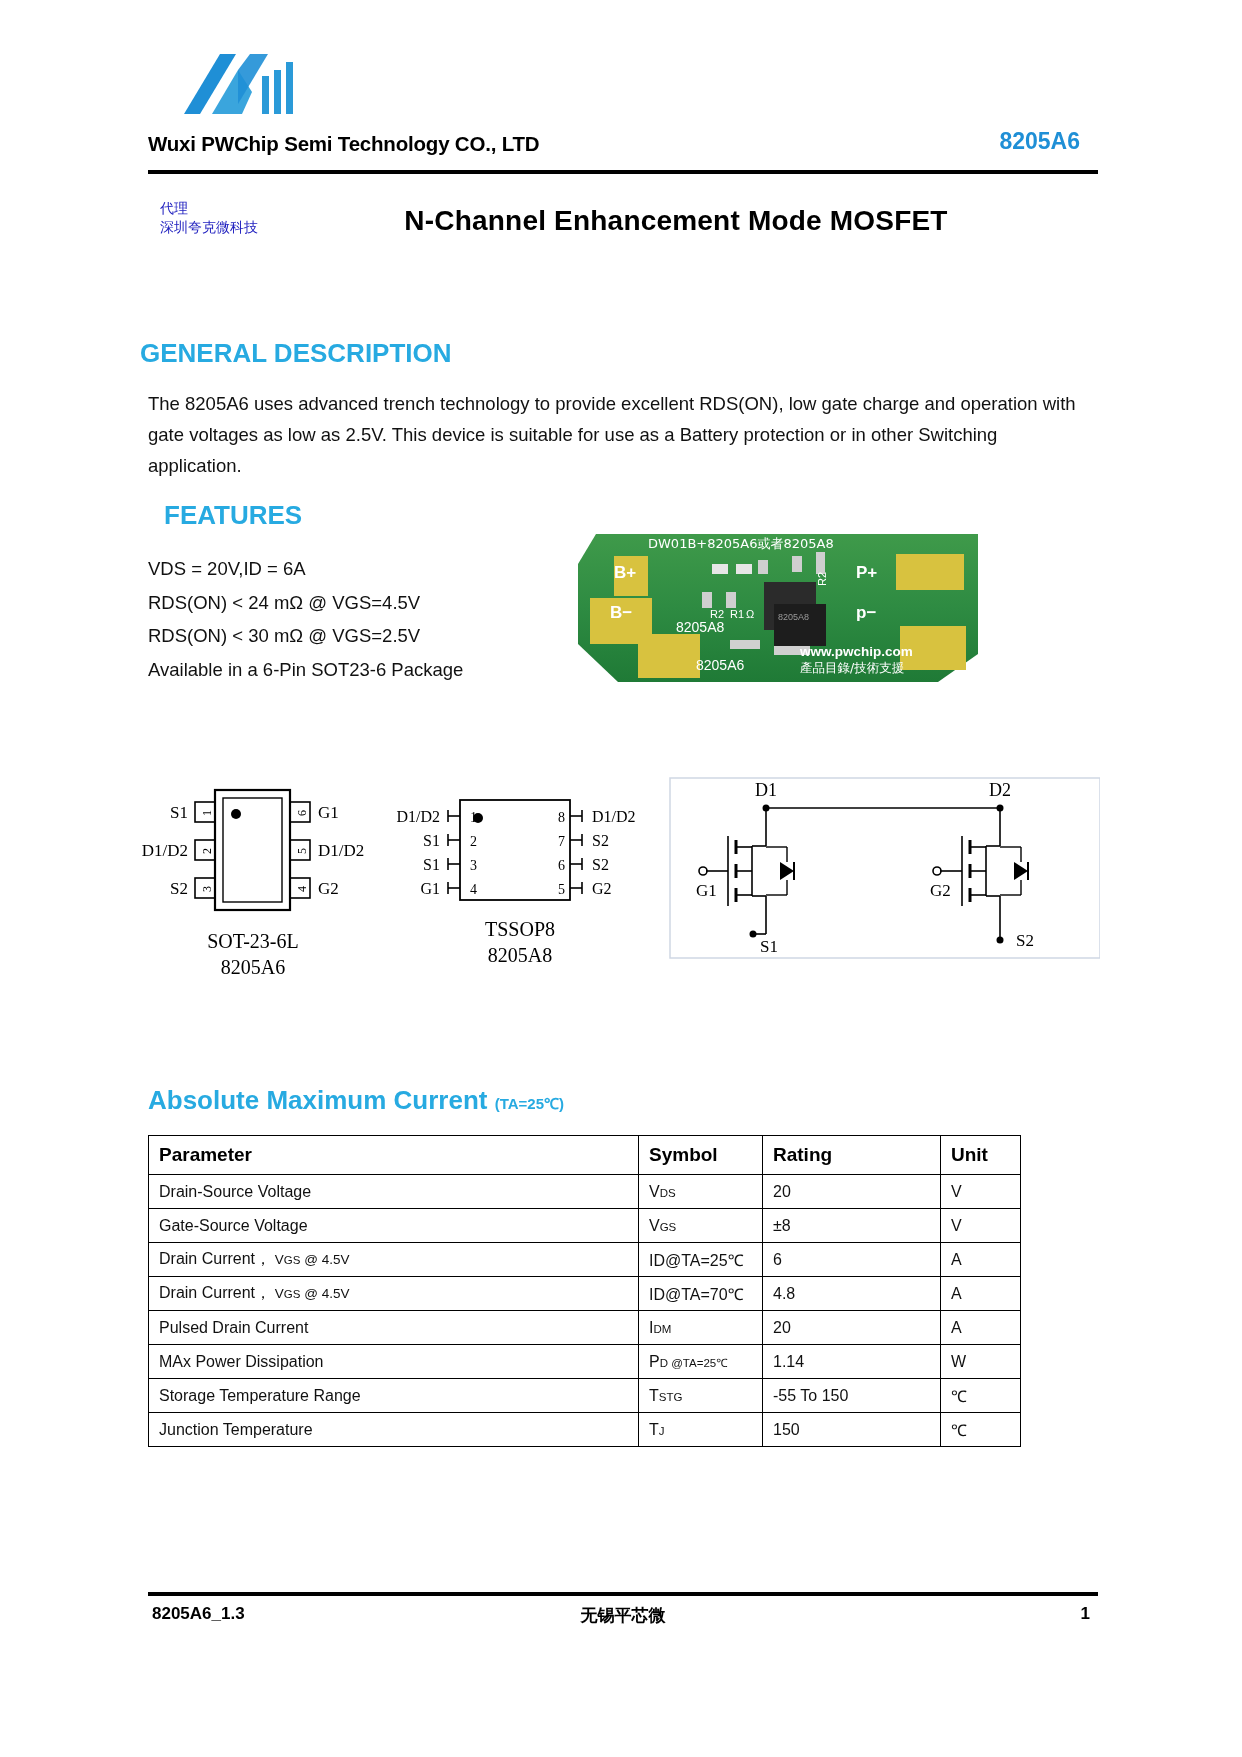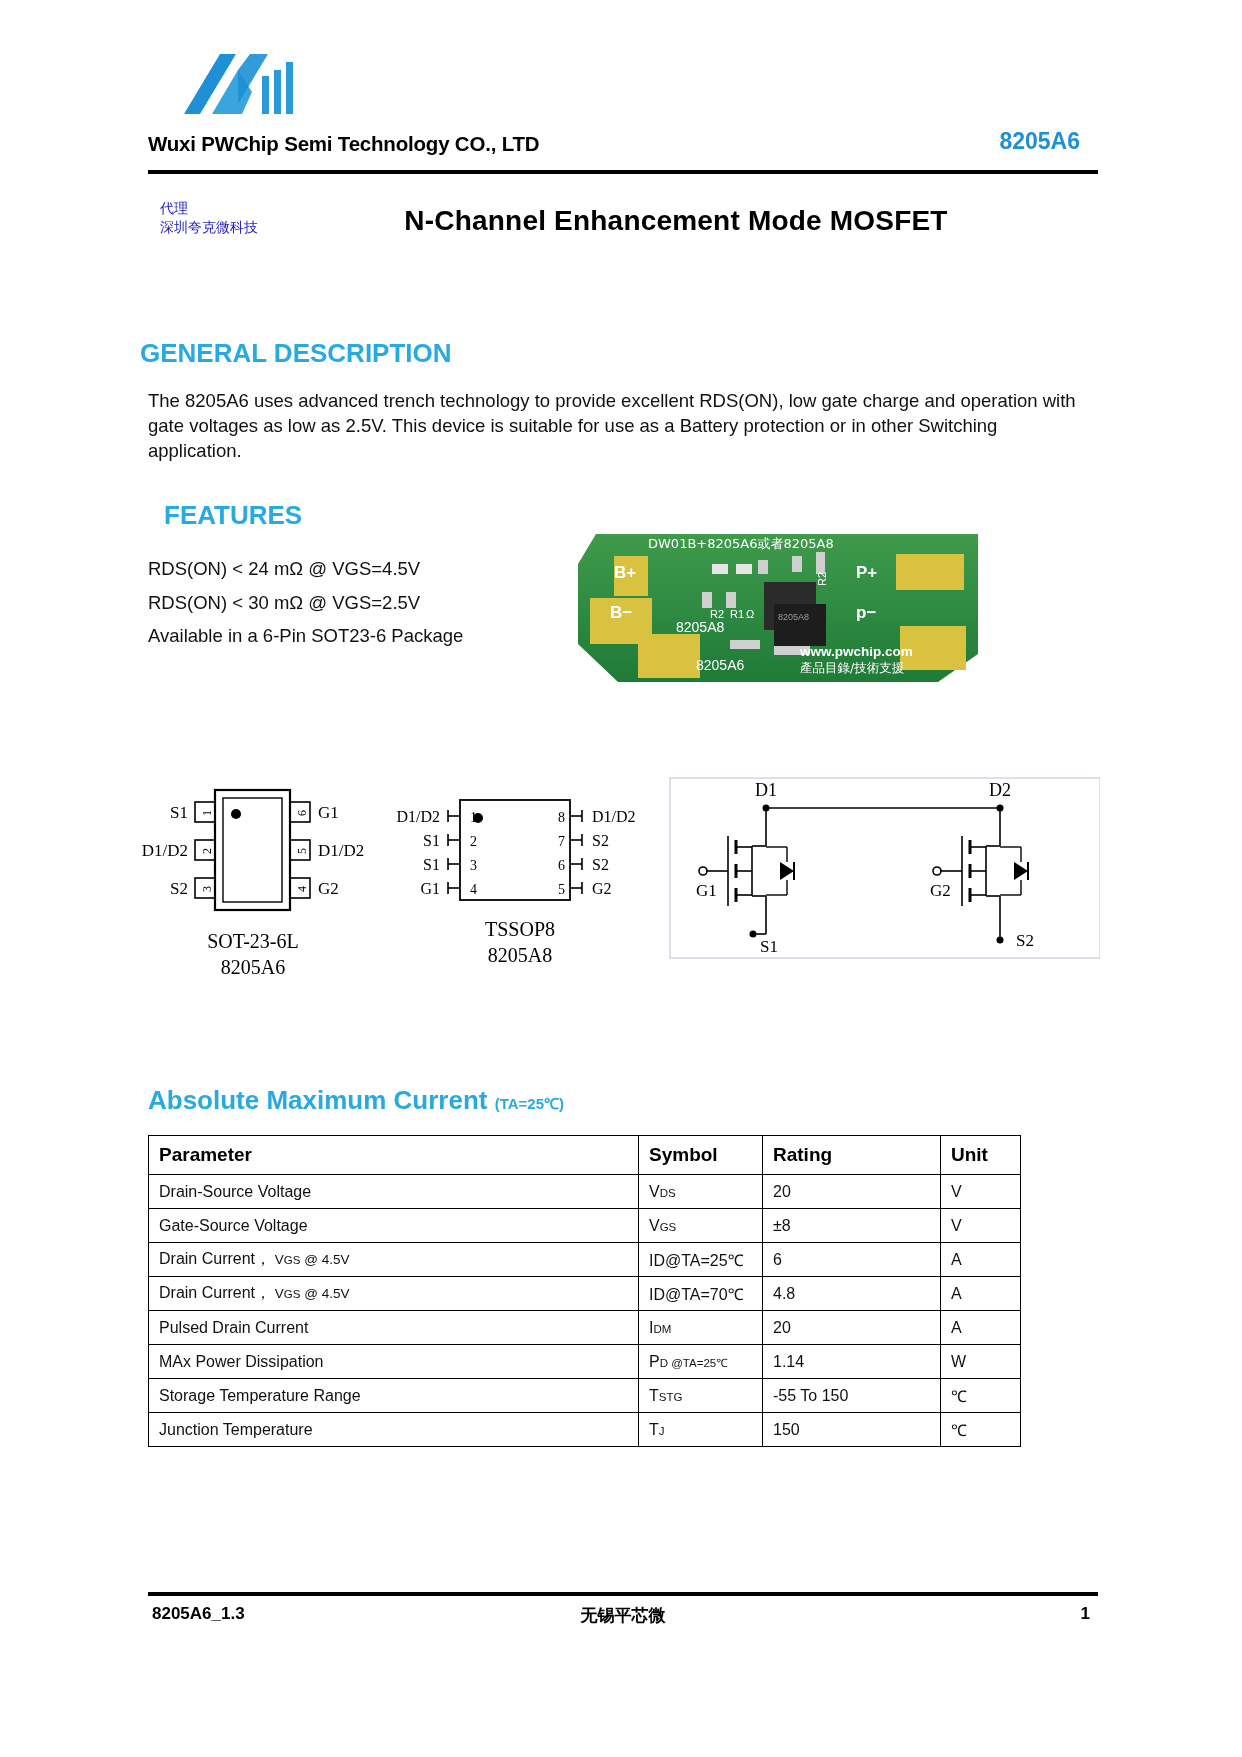"The 8205A6 uses advanced trench" .body-text { line-height: 25px -> 31px }
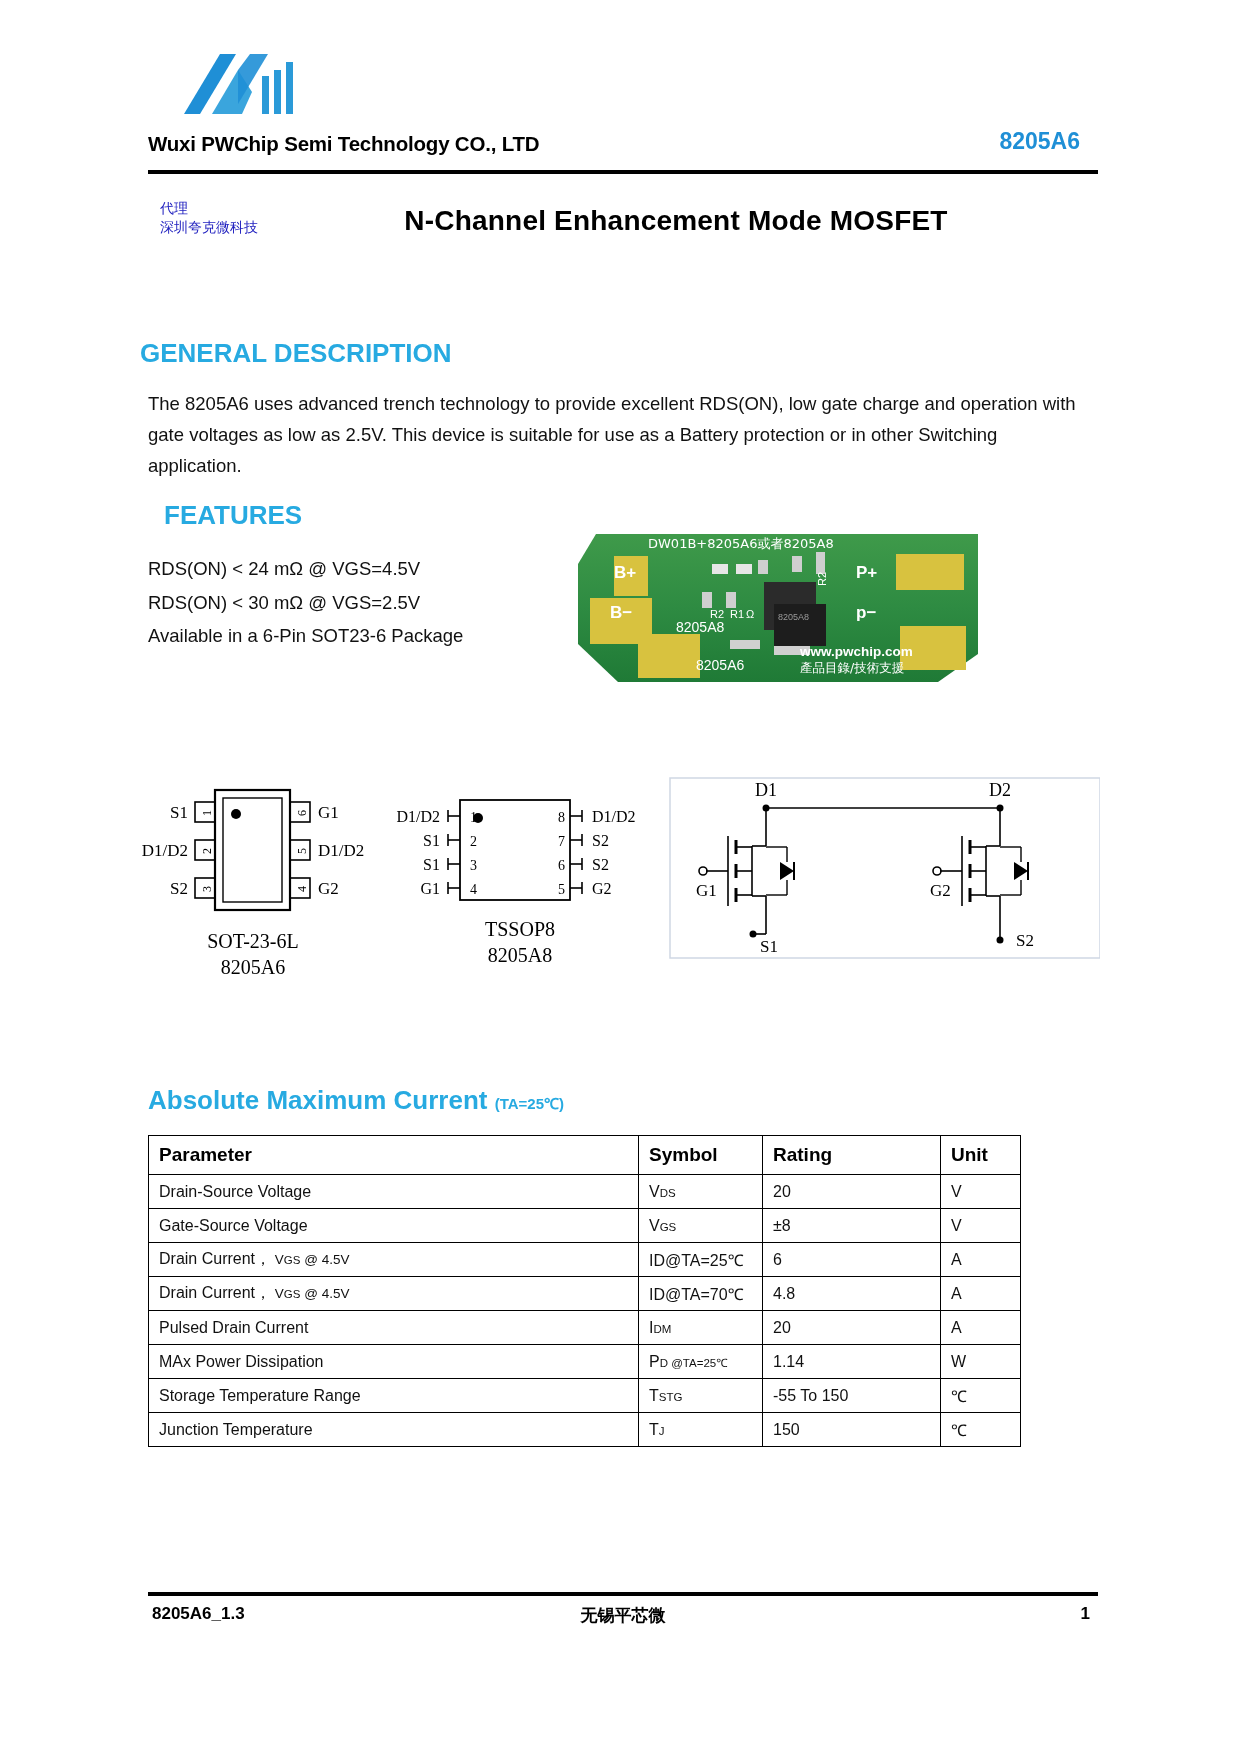"VDS = 20V,ID = 6A" div { html: none -> <div>VDS = 20V,ID = 6A</div> }
